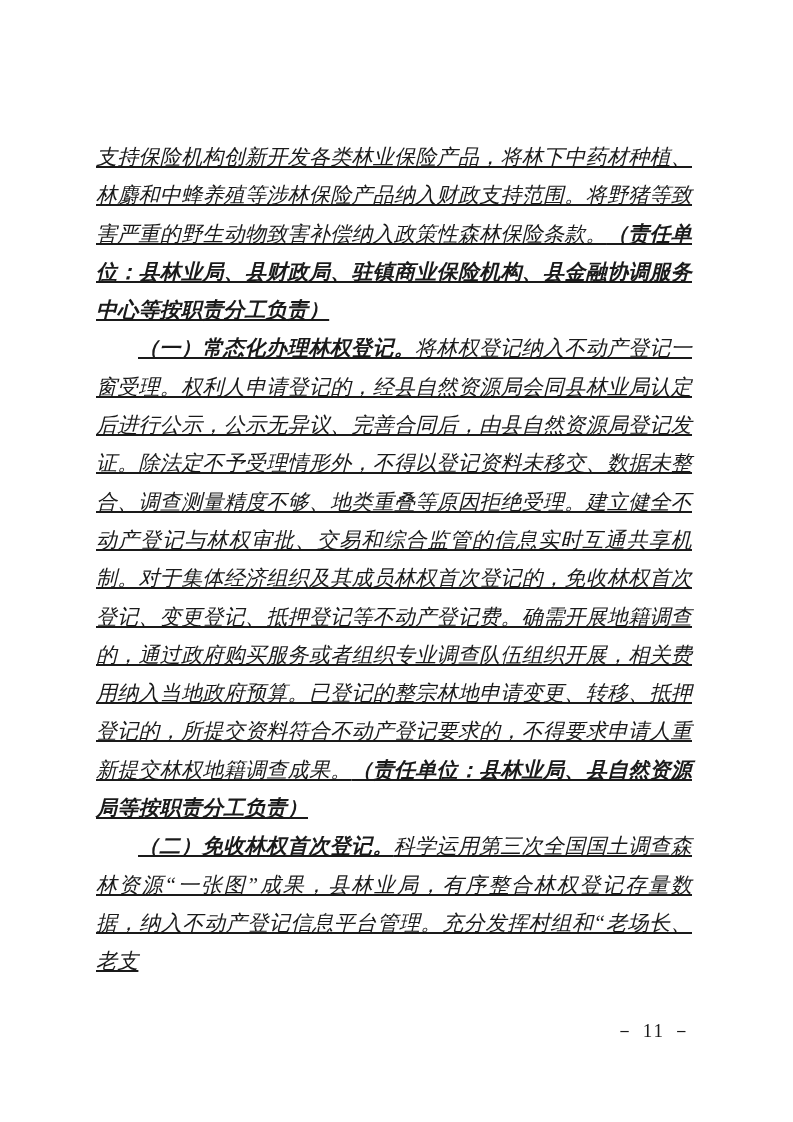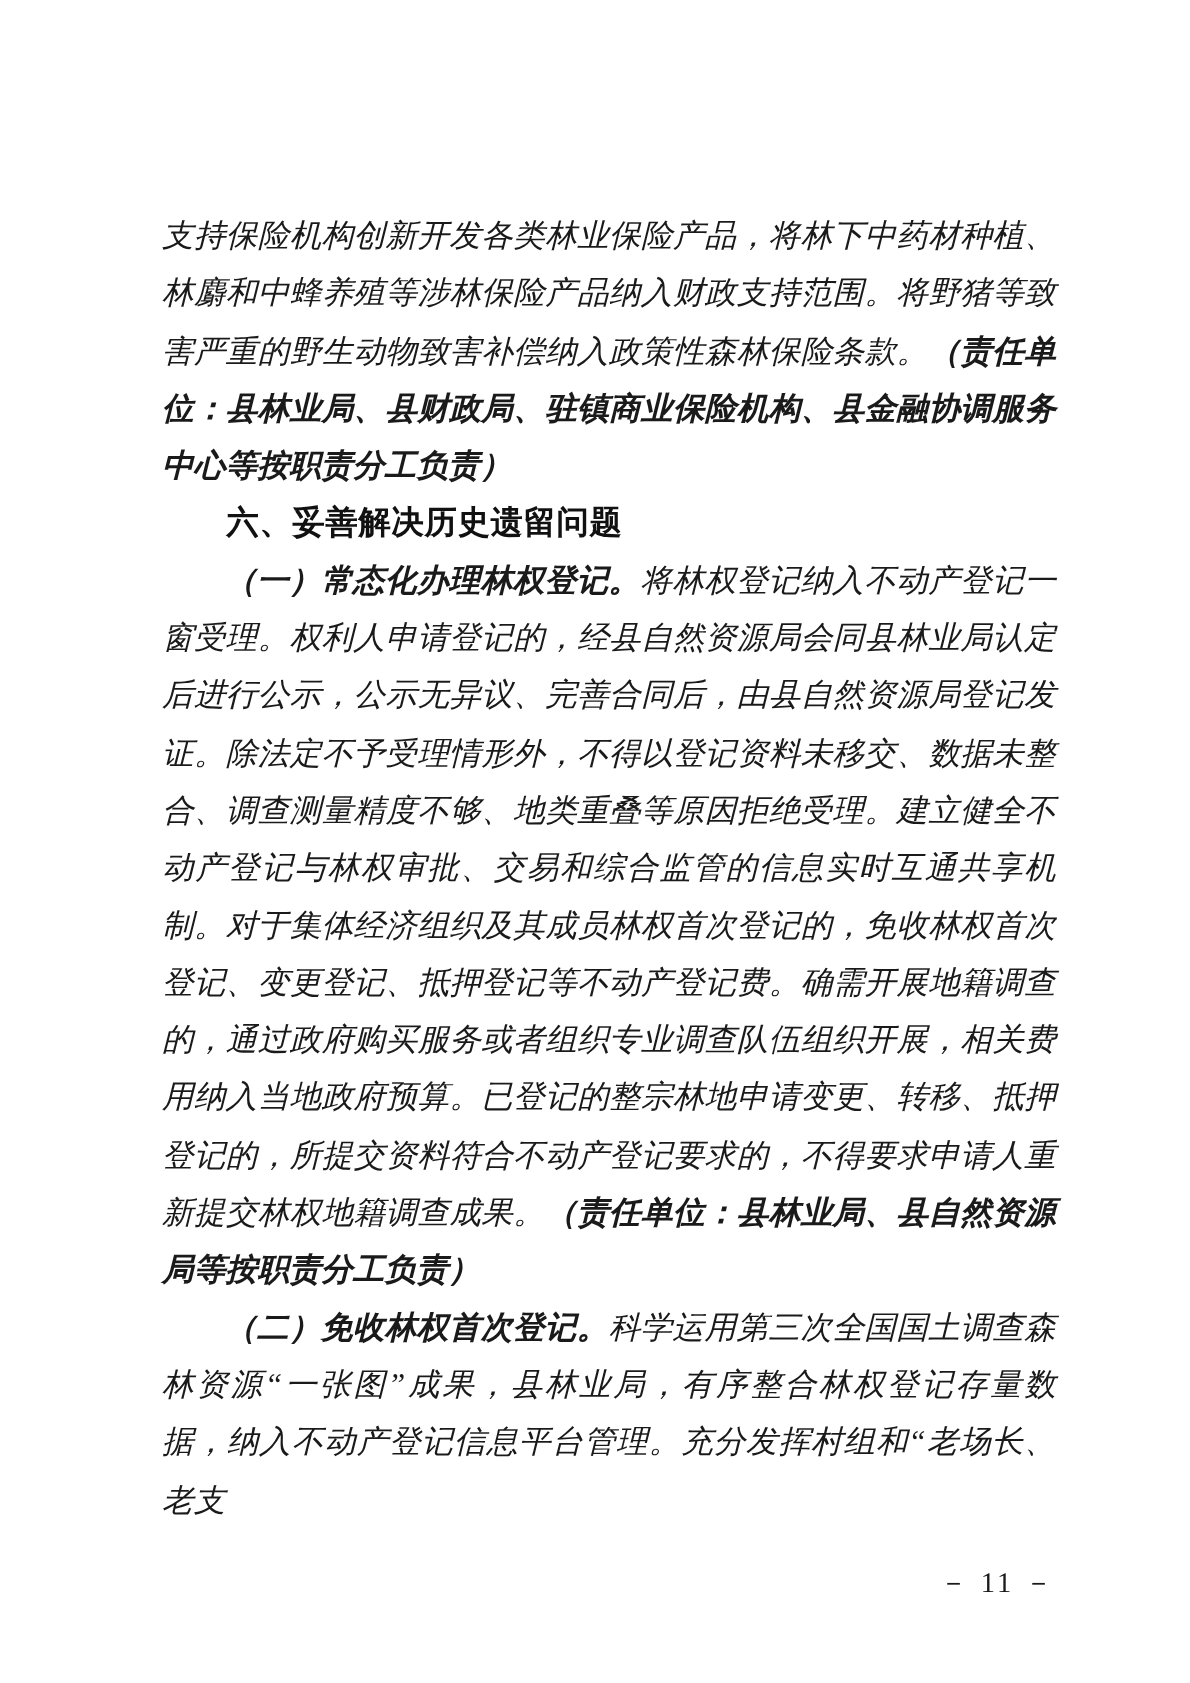"支持保险机构创新开发各类林业保险产品，将林下中药材种植、林麝和中蜂养殖等涉林保险" .content { left: 108px -> 96px; text-decoration: none -> underline }
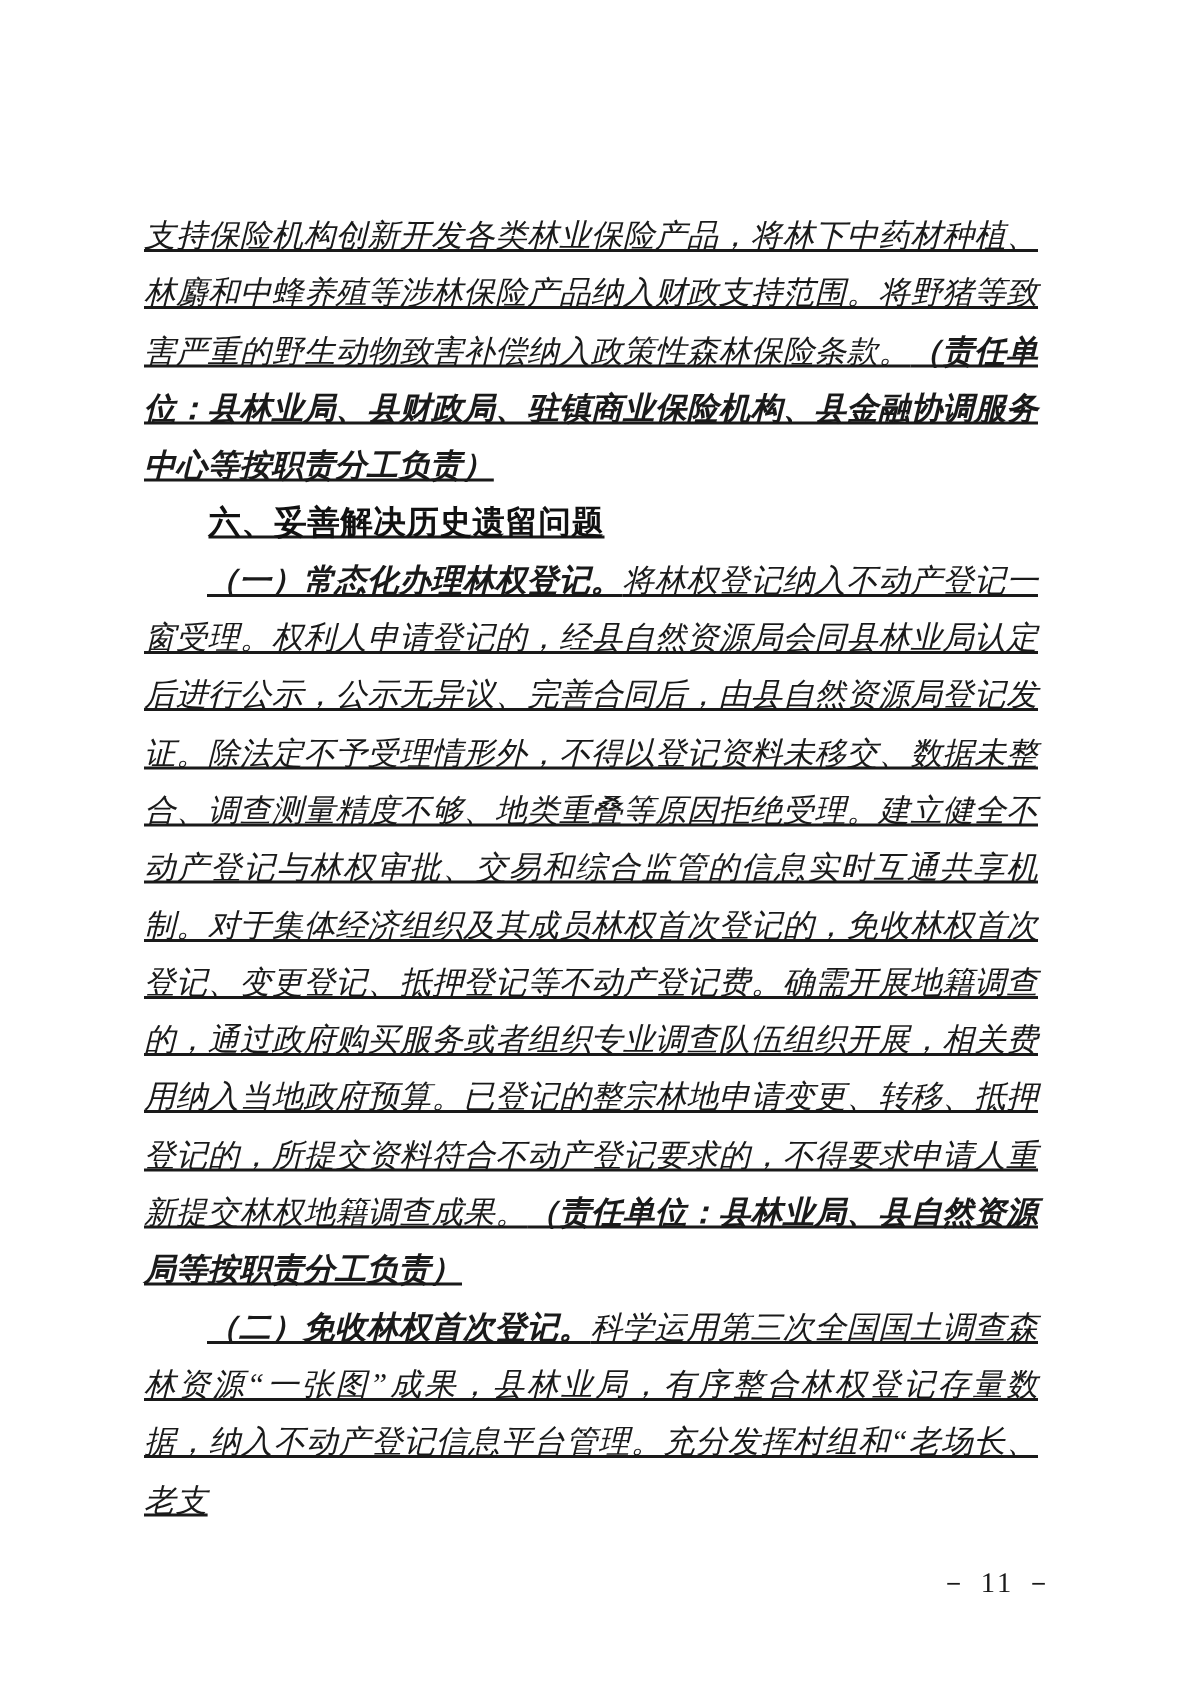"六、妥善解决历史遗留问题" h2.heading { html: <h2>六、妥善解决历史遗留问题</h2> -> none }
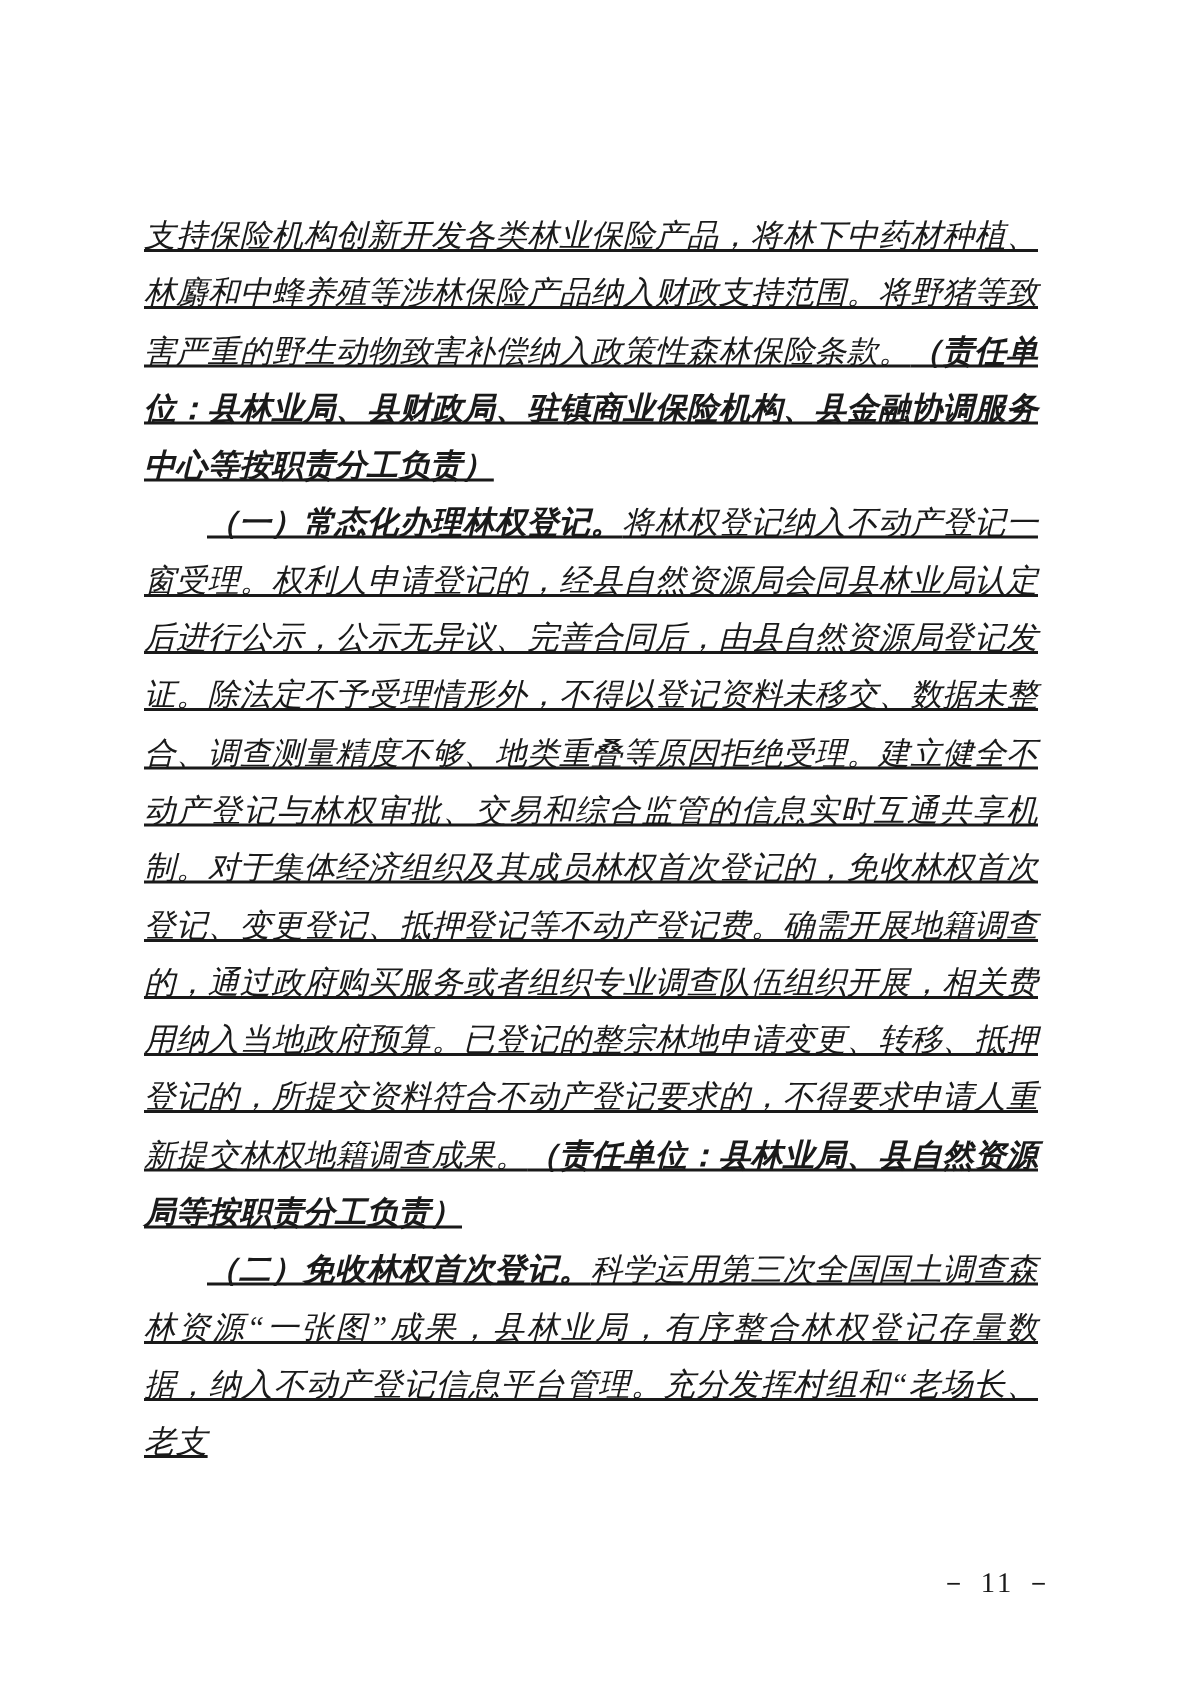"－ 11 －" .page-number { text-align: center -> left; top: 1042px -> 1018px }
